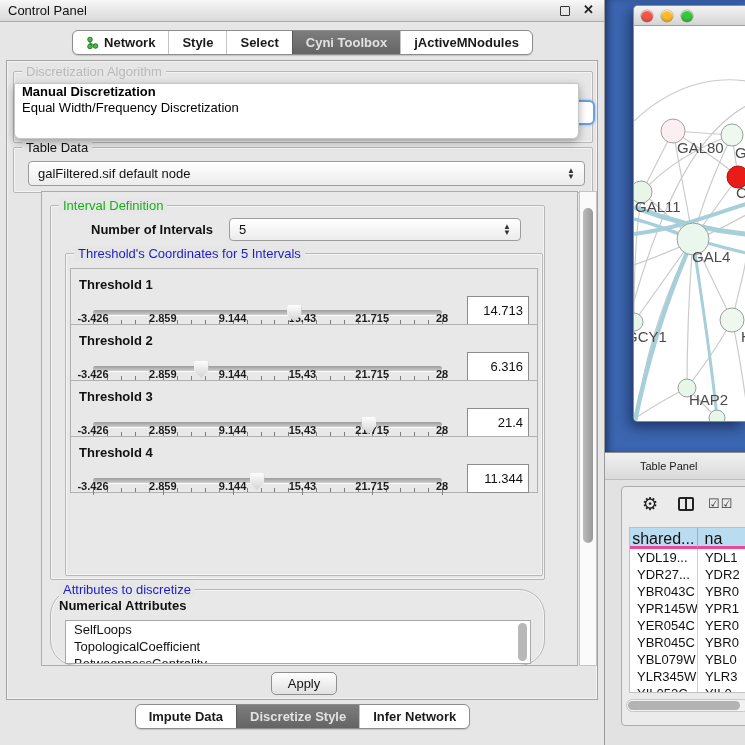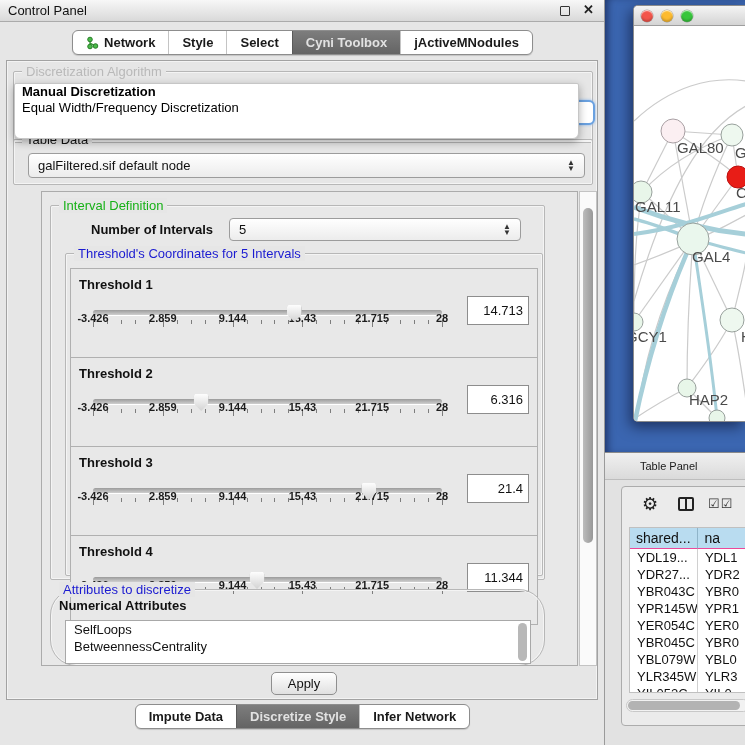"Table Data" .td-fs { top: 78px -> 86px }
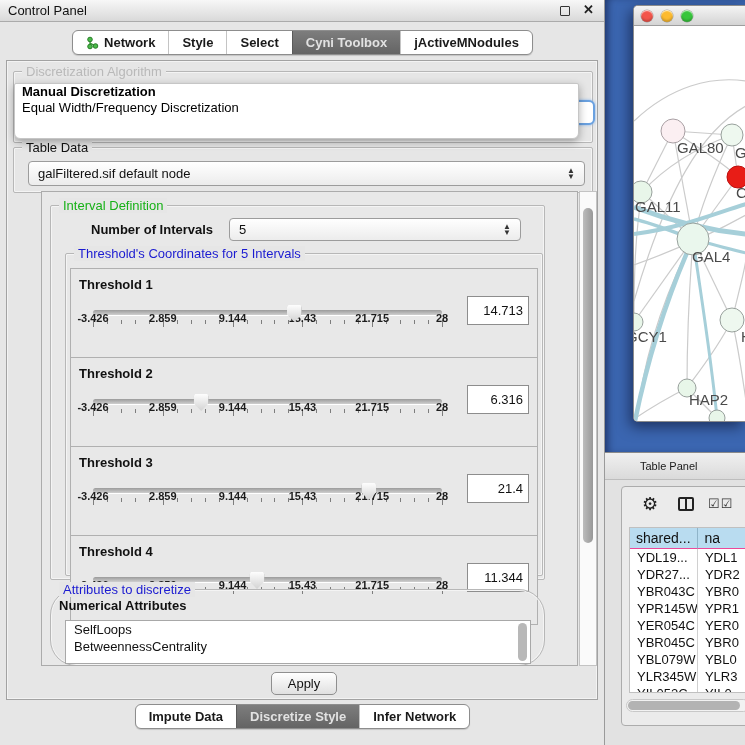"Threshold 1" .trow { height: 90px -> 57px }
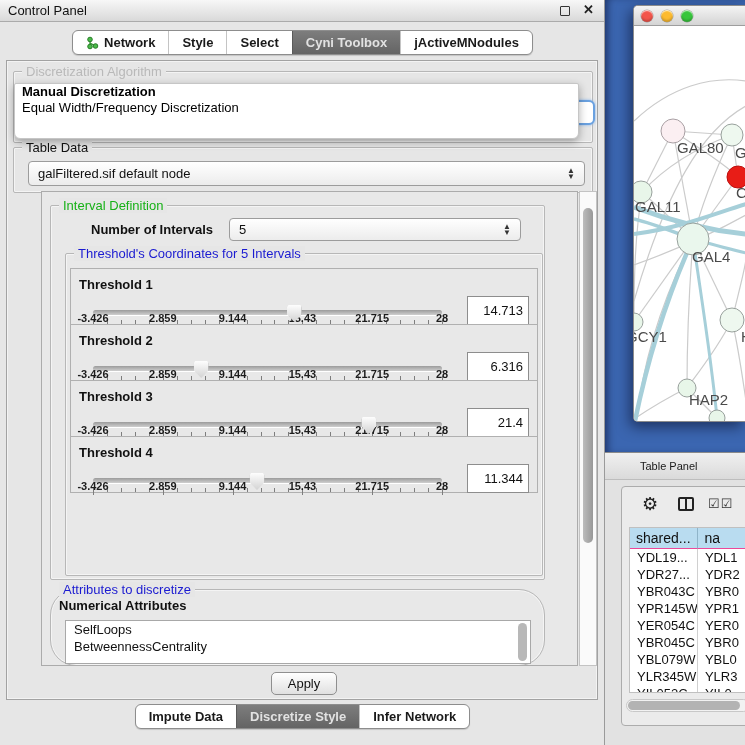"shared..." .tp-hrow .tp-cell { border-bottom: 1px solid #ec4899 -> 3px solid #ec4899; font-size: 14px -> 16px }
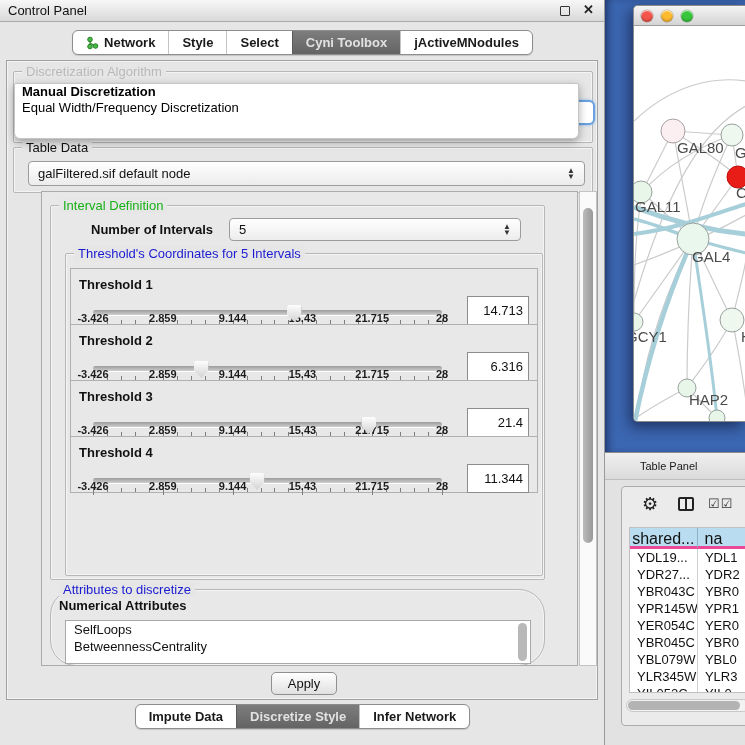"TopologicalCoefficient" div.attr-item { html: none -> <div>TopologicalCoefficient</div> }
